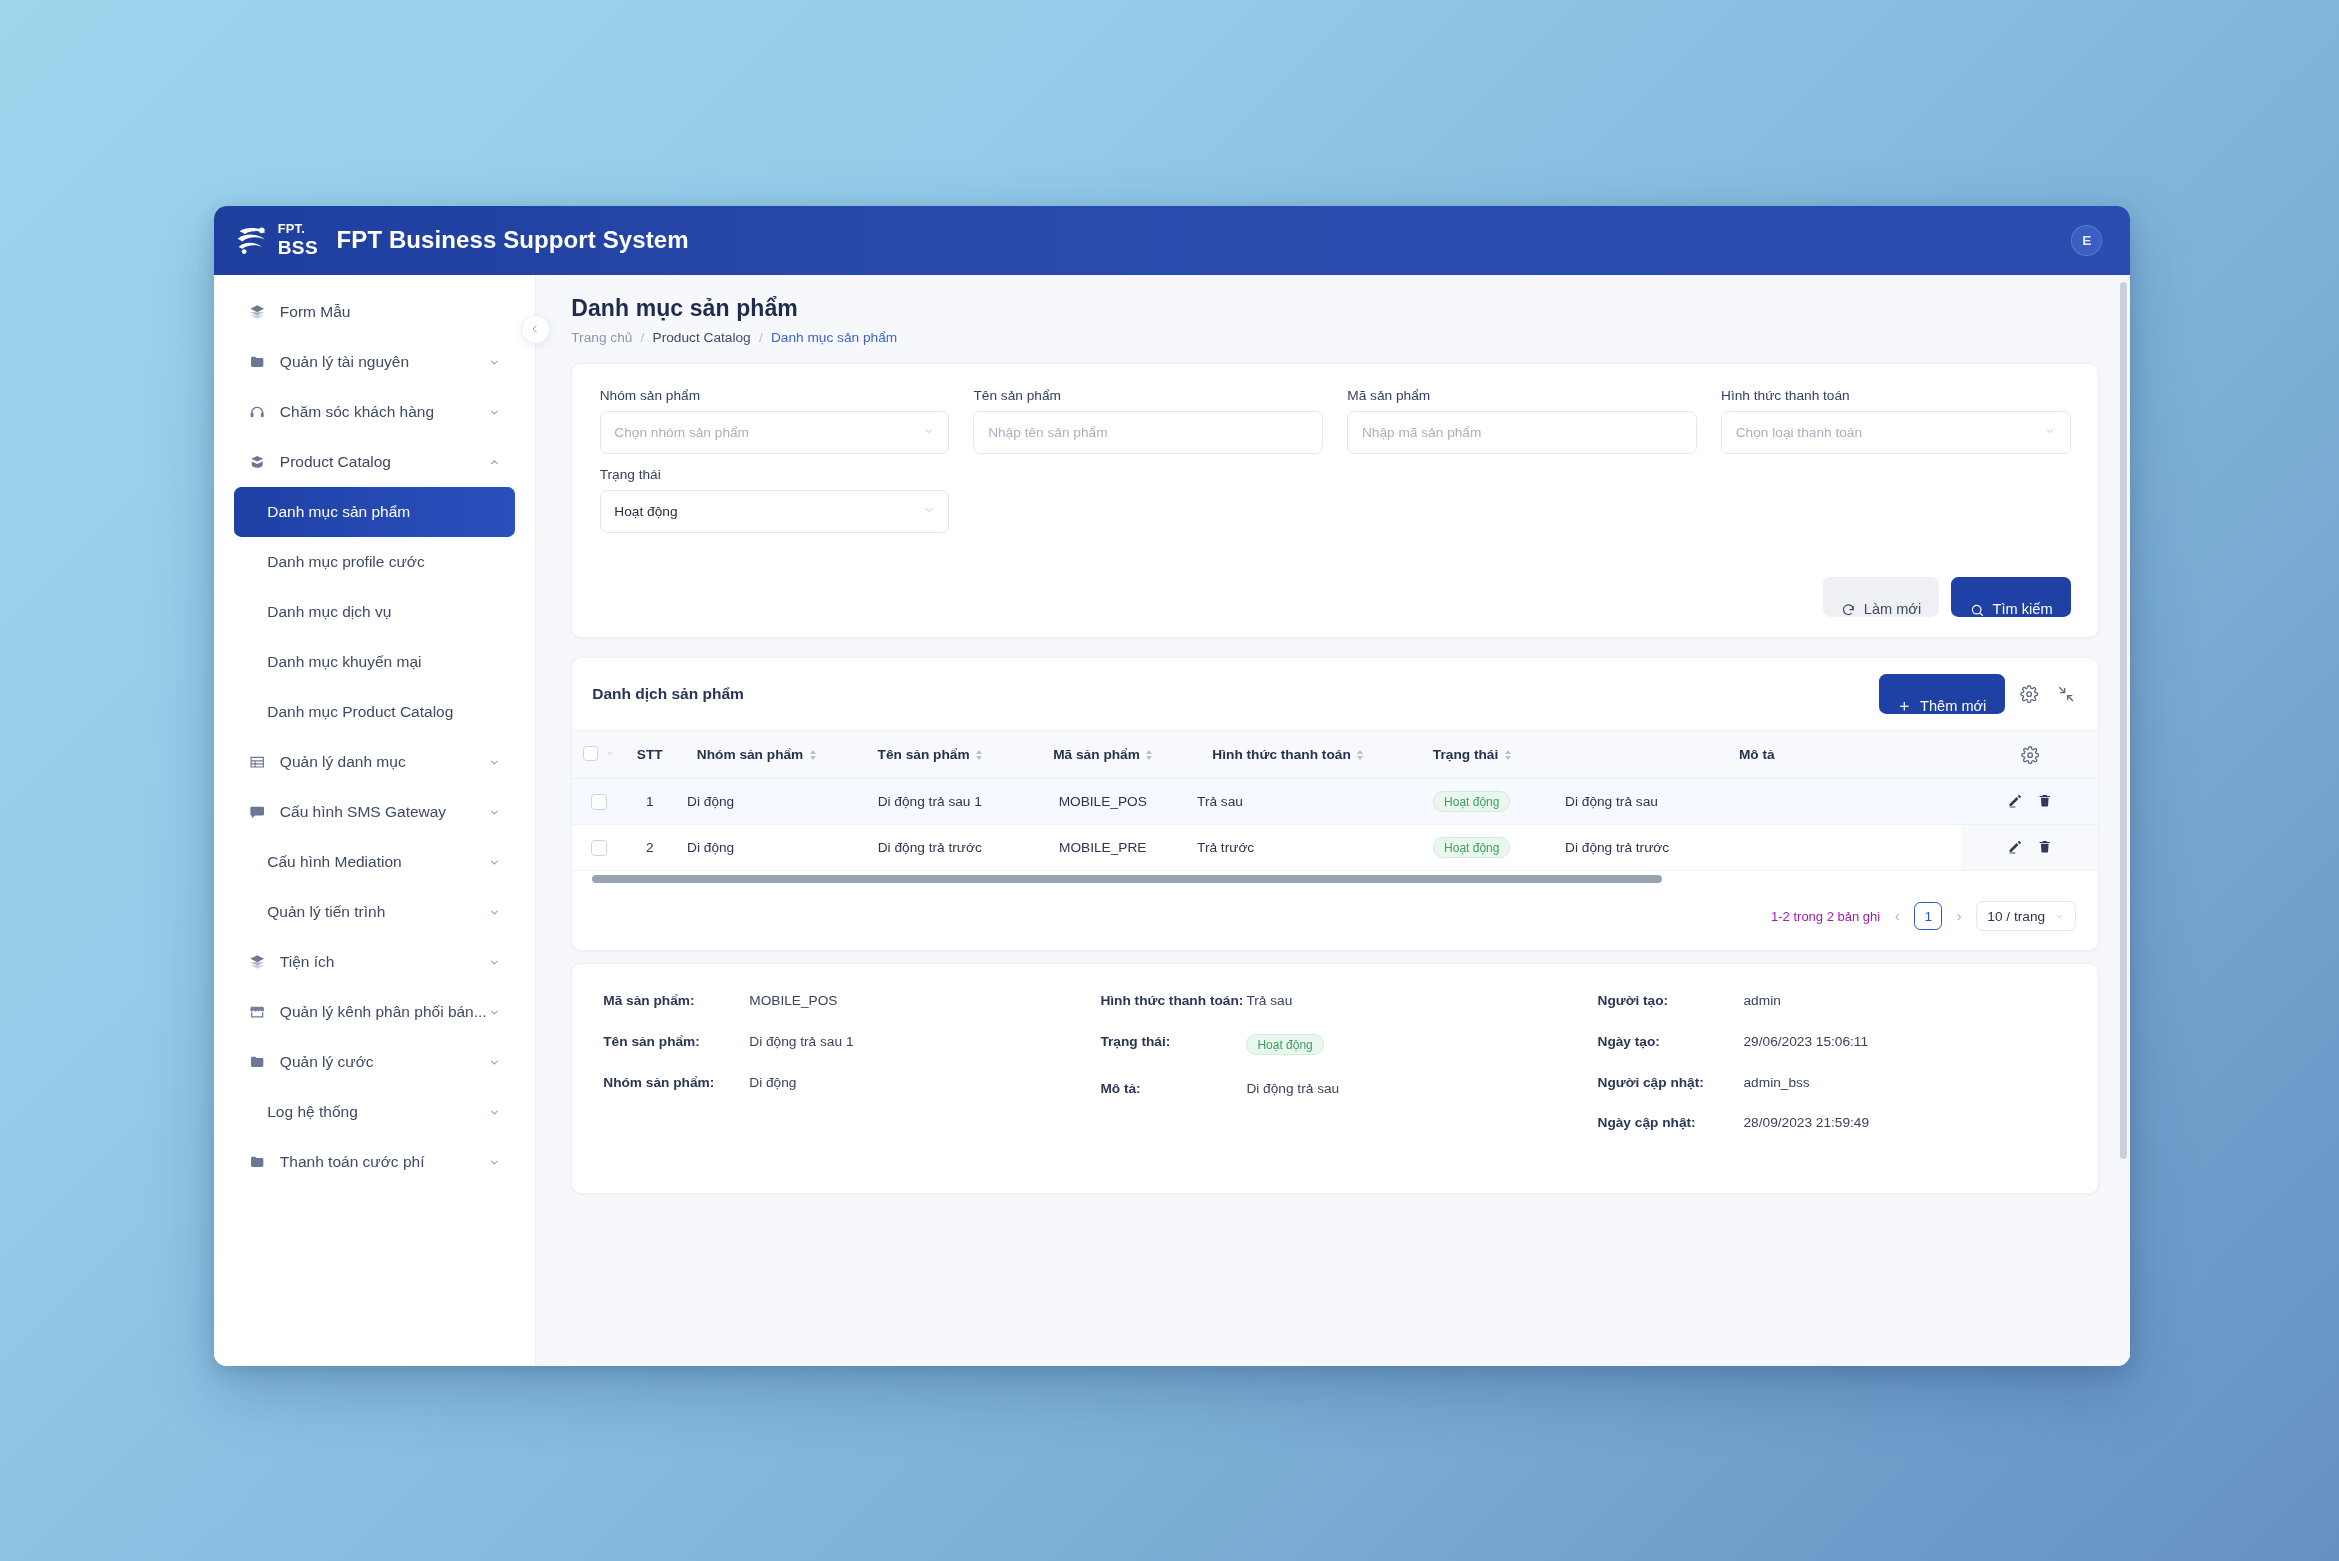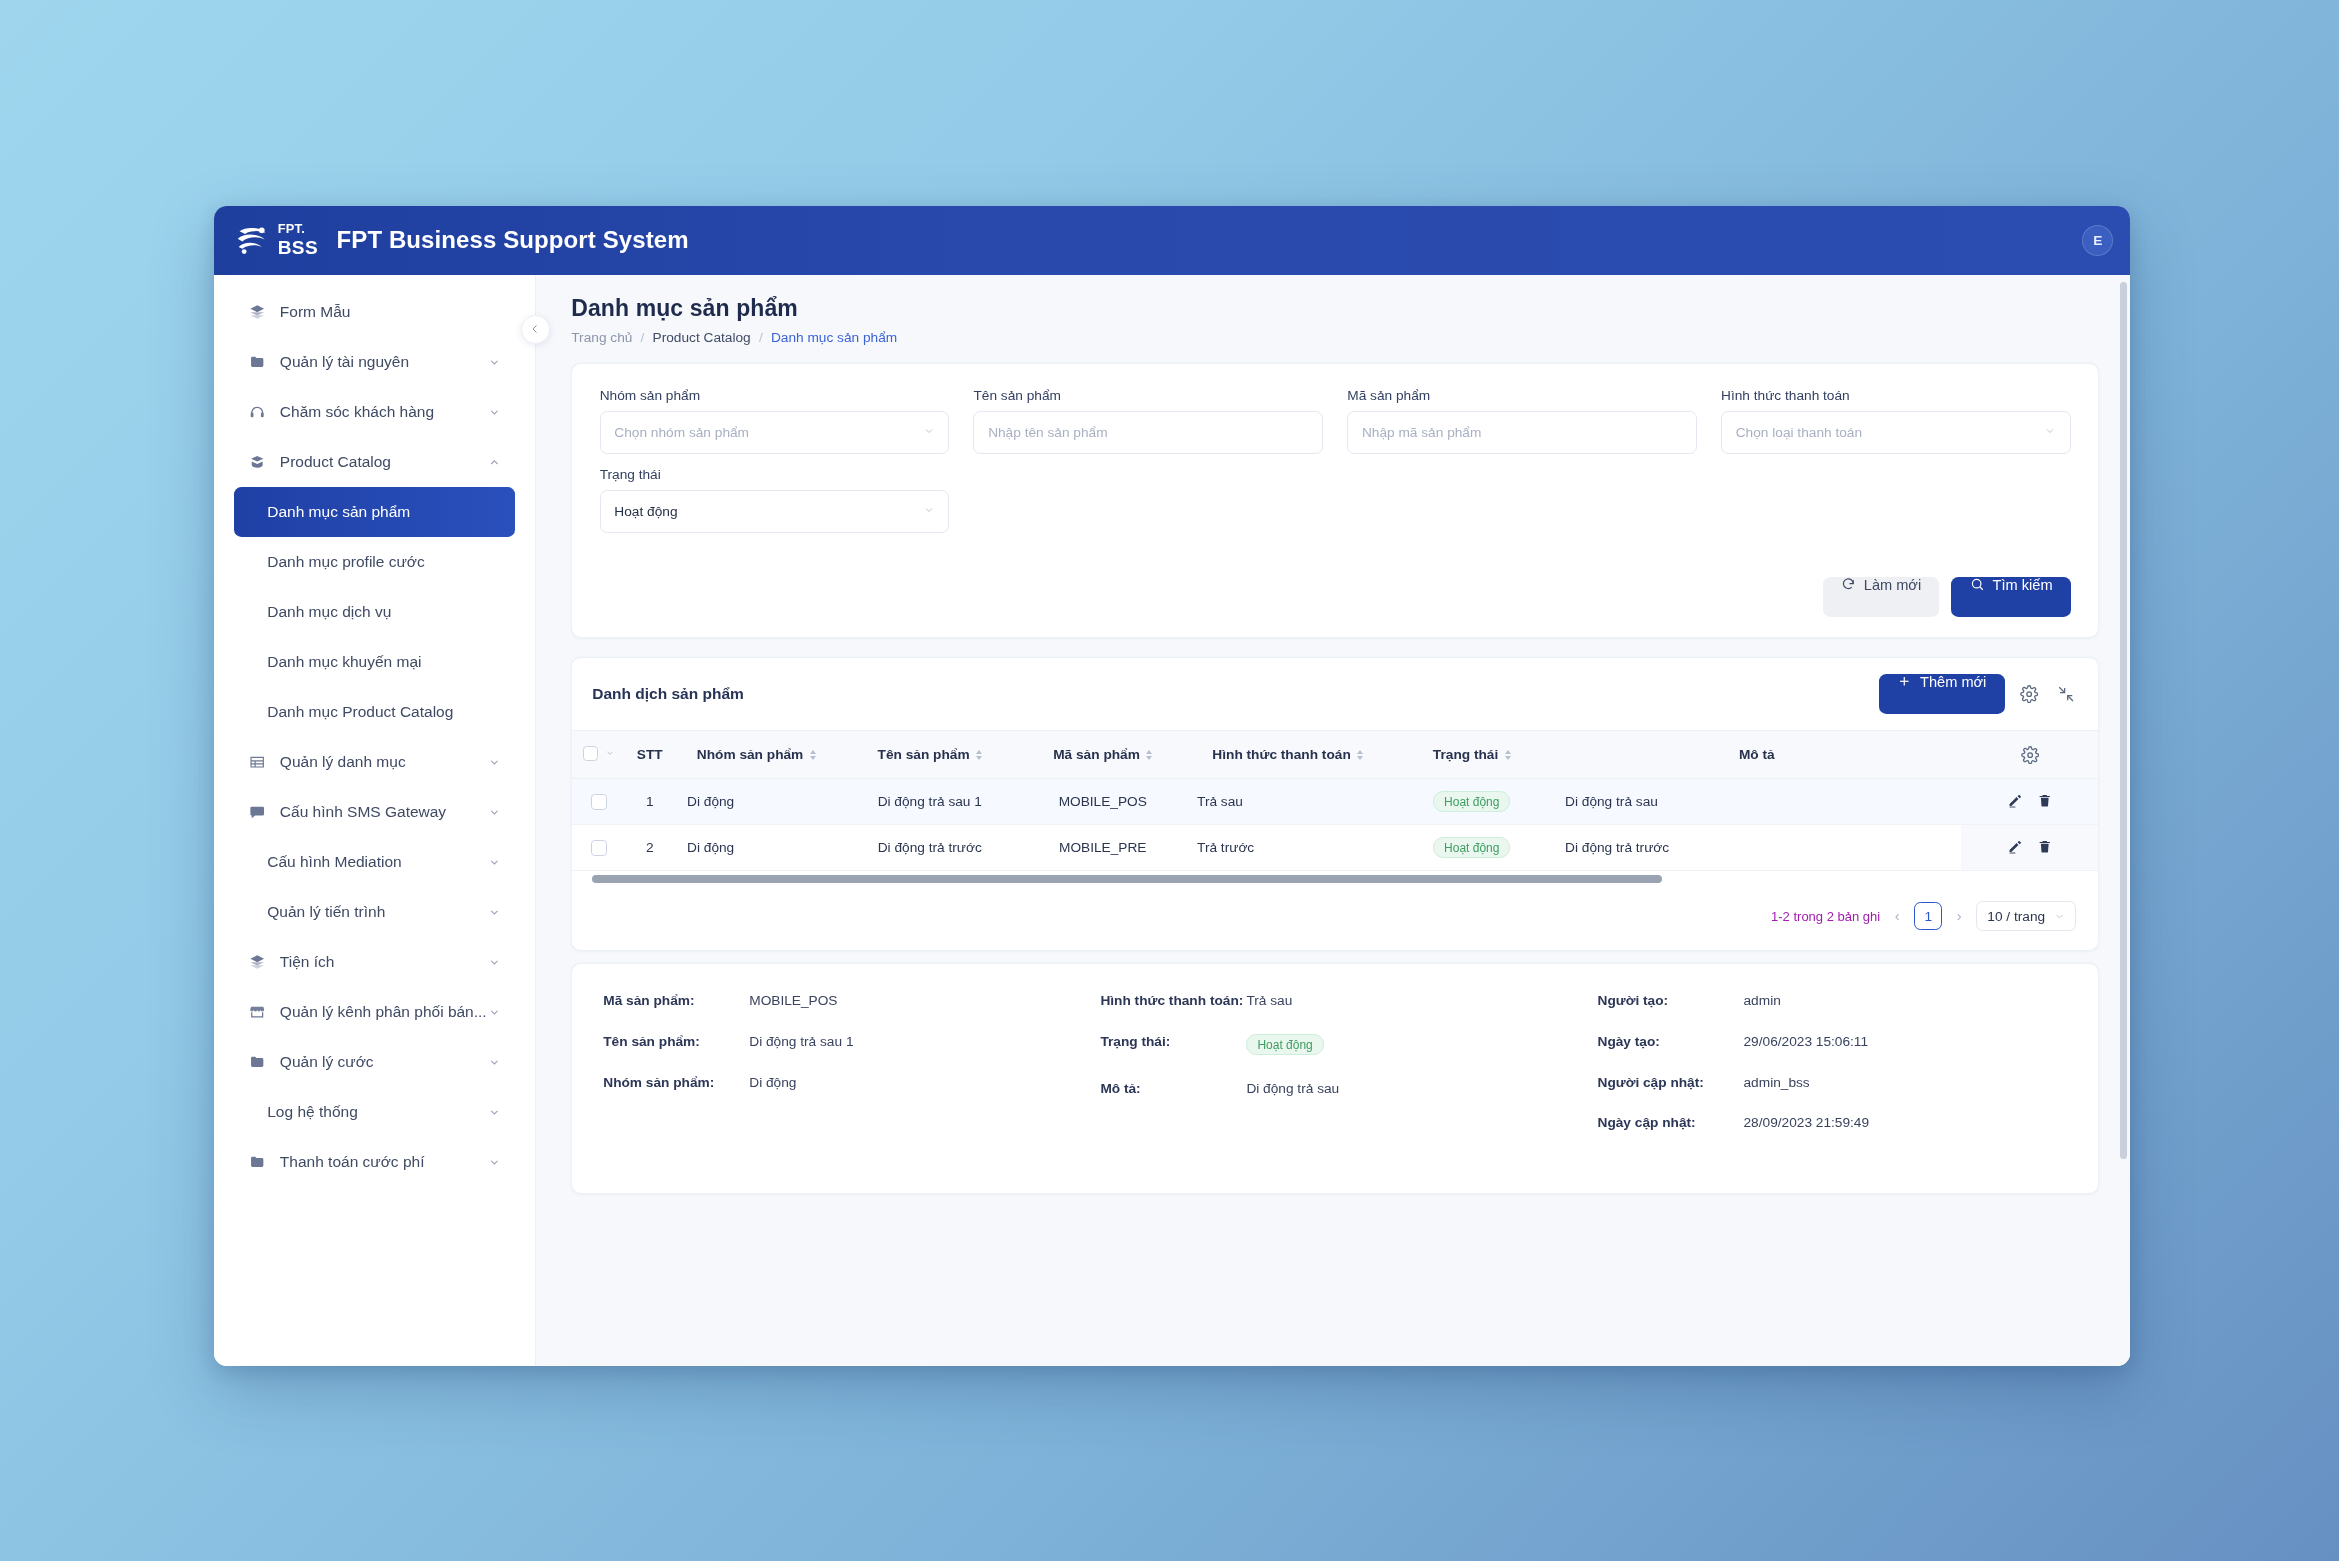"FPT." .topbar { padding: 0 17px 0 20px -> 0 28px 0 20px }
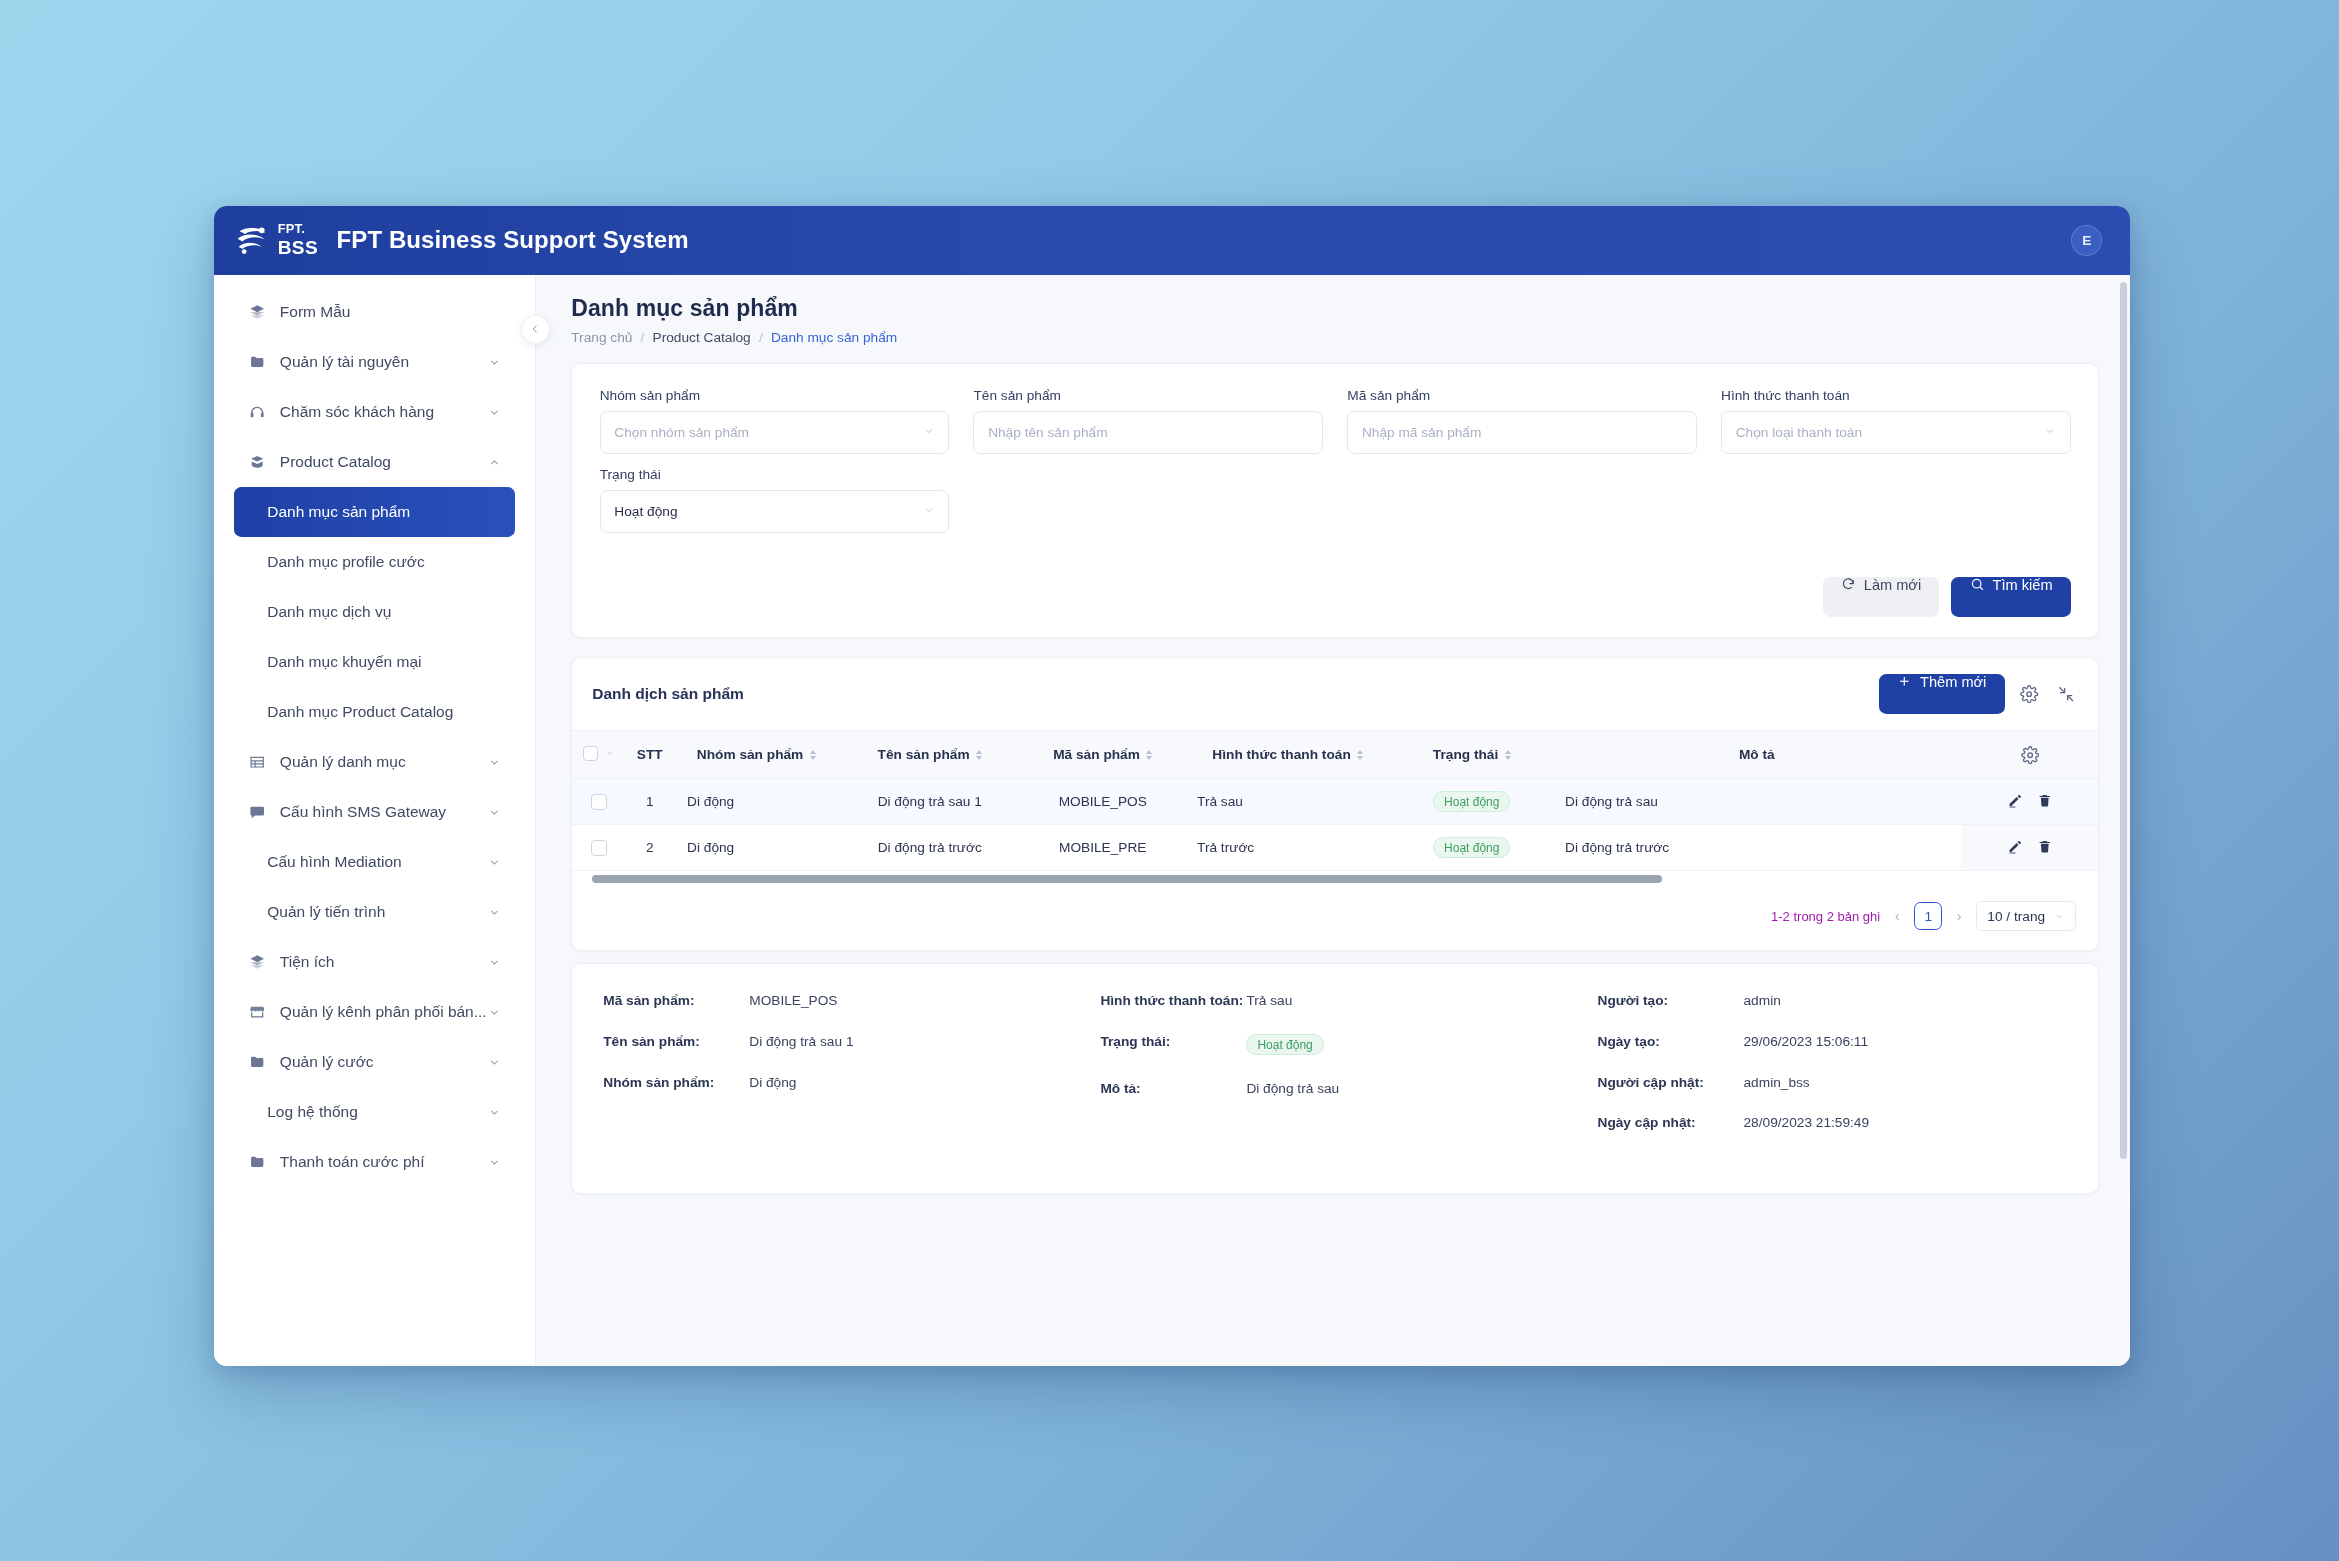"Làm mới" .btn { align-items: flex-start -> flex-end }
